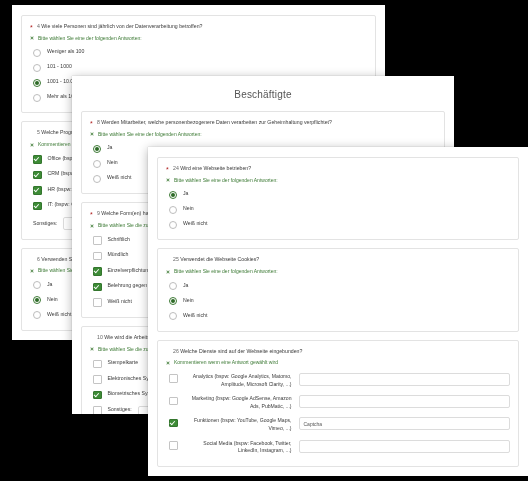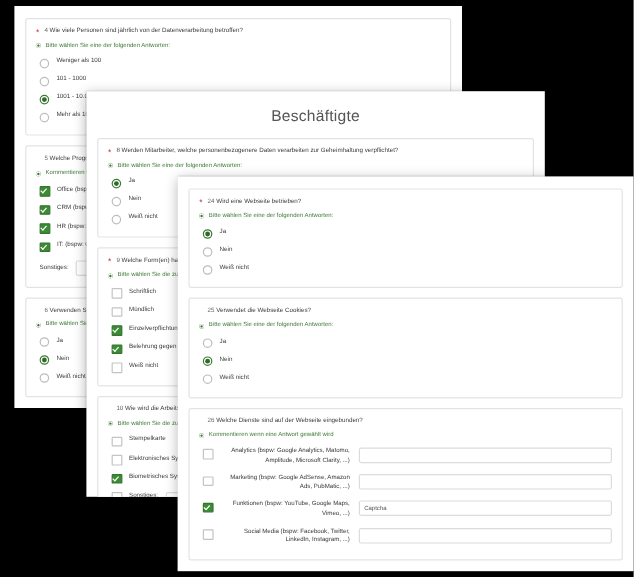"Beschäftigte" .panel-title { font-size: 13px -> 10px }
